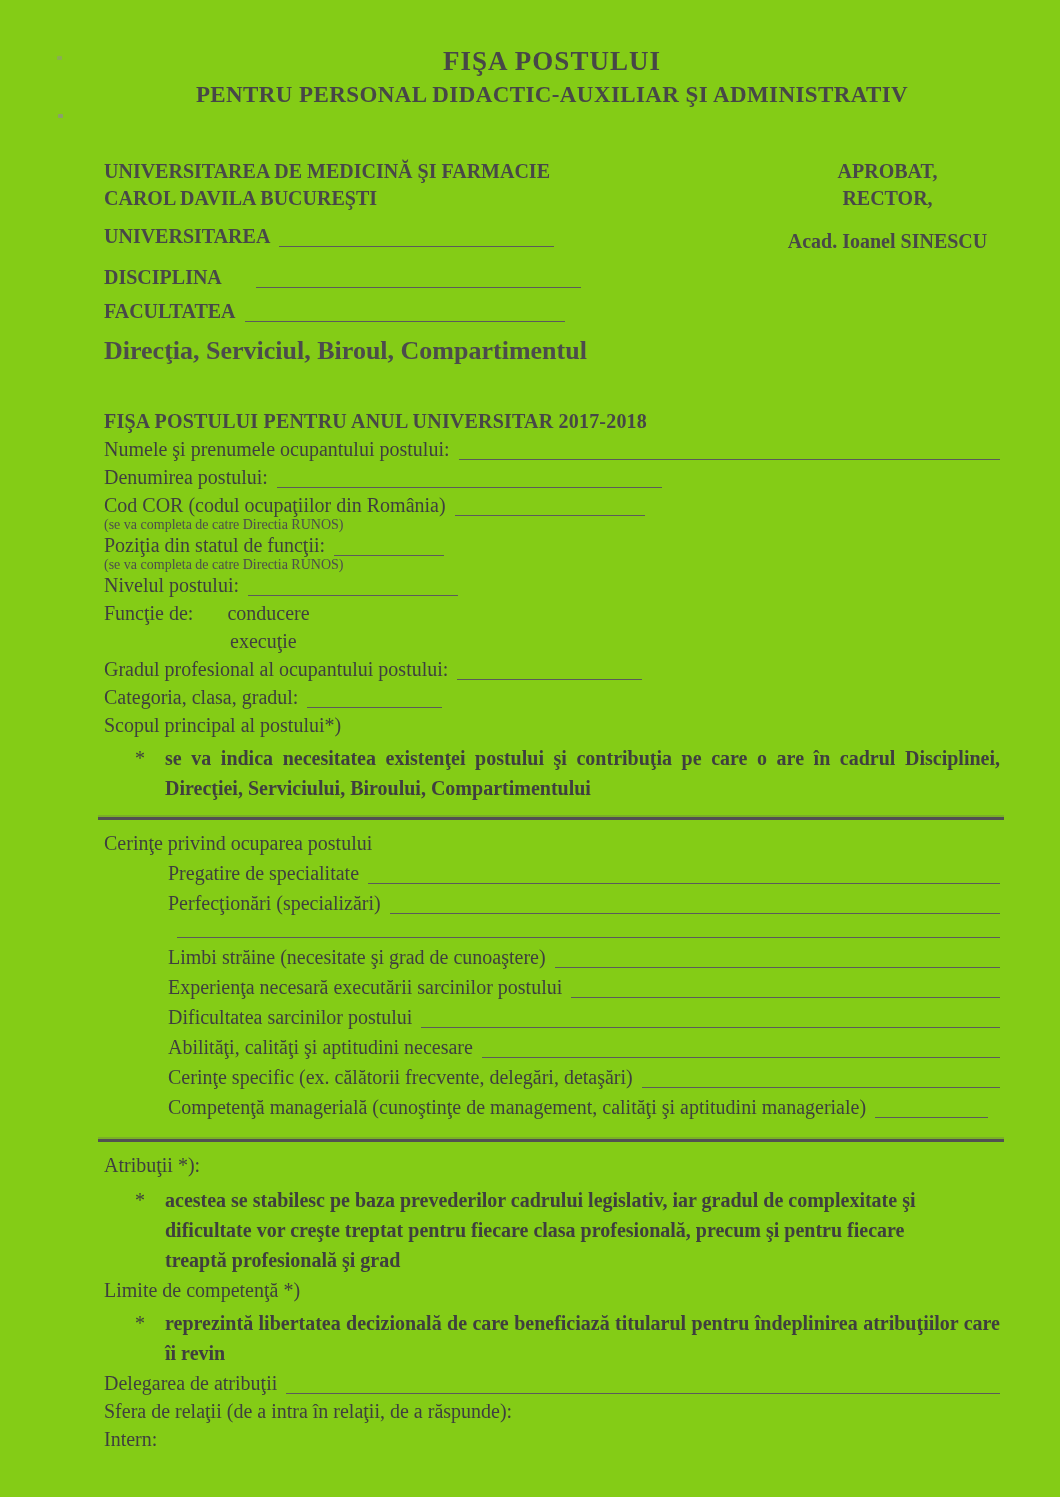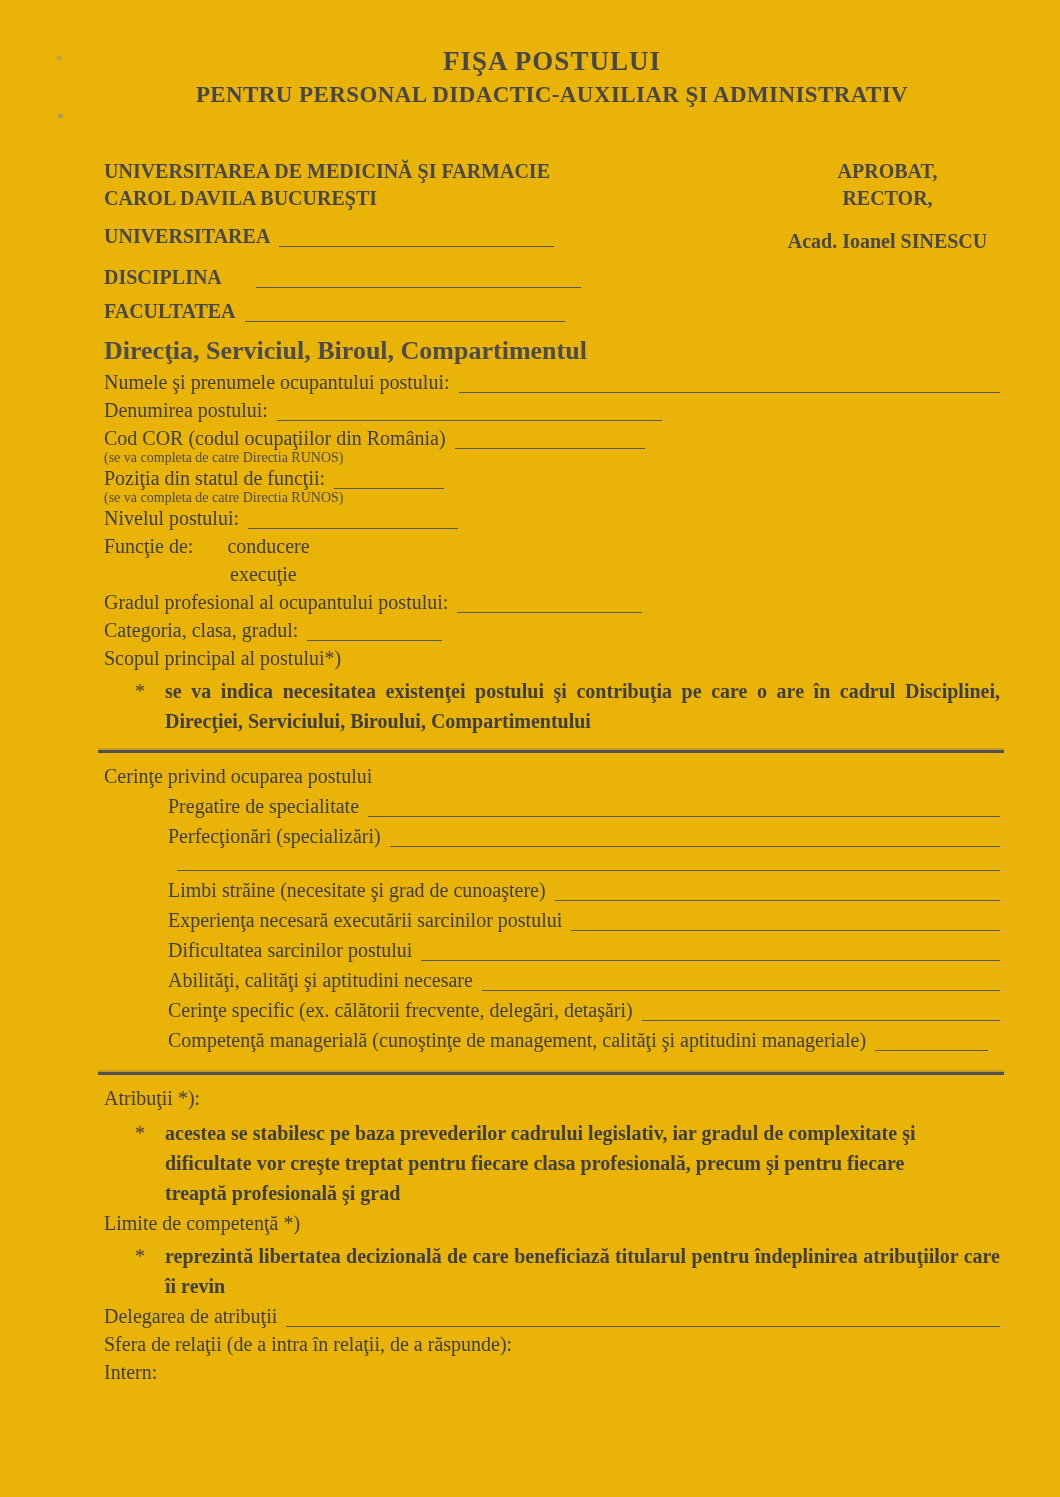"FIŞA POSTULUI" .sheet { background: #eab308 -> #84cc16 }
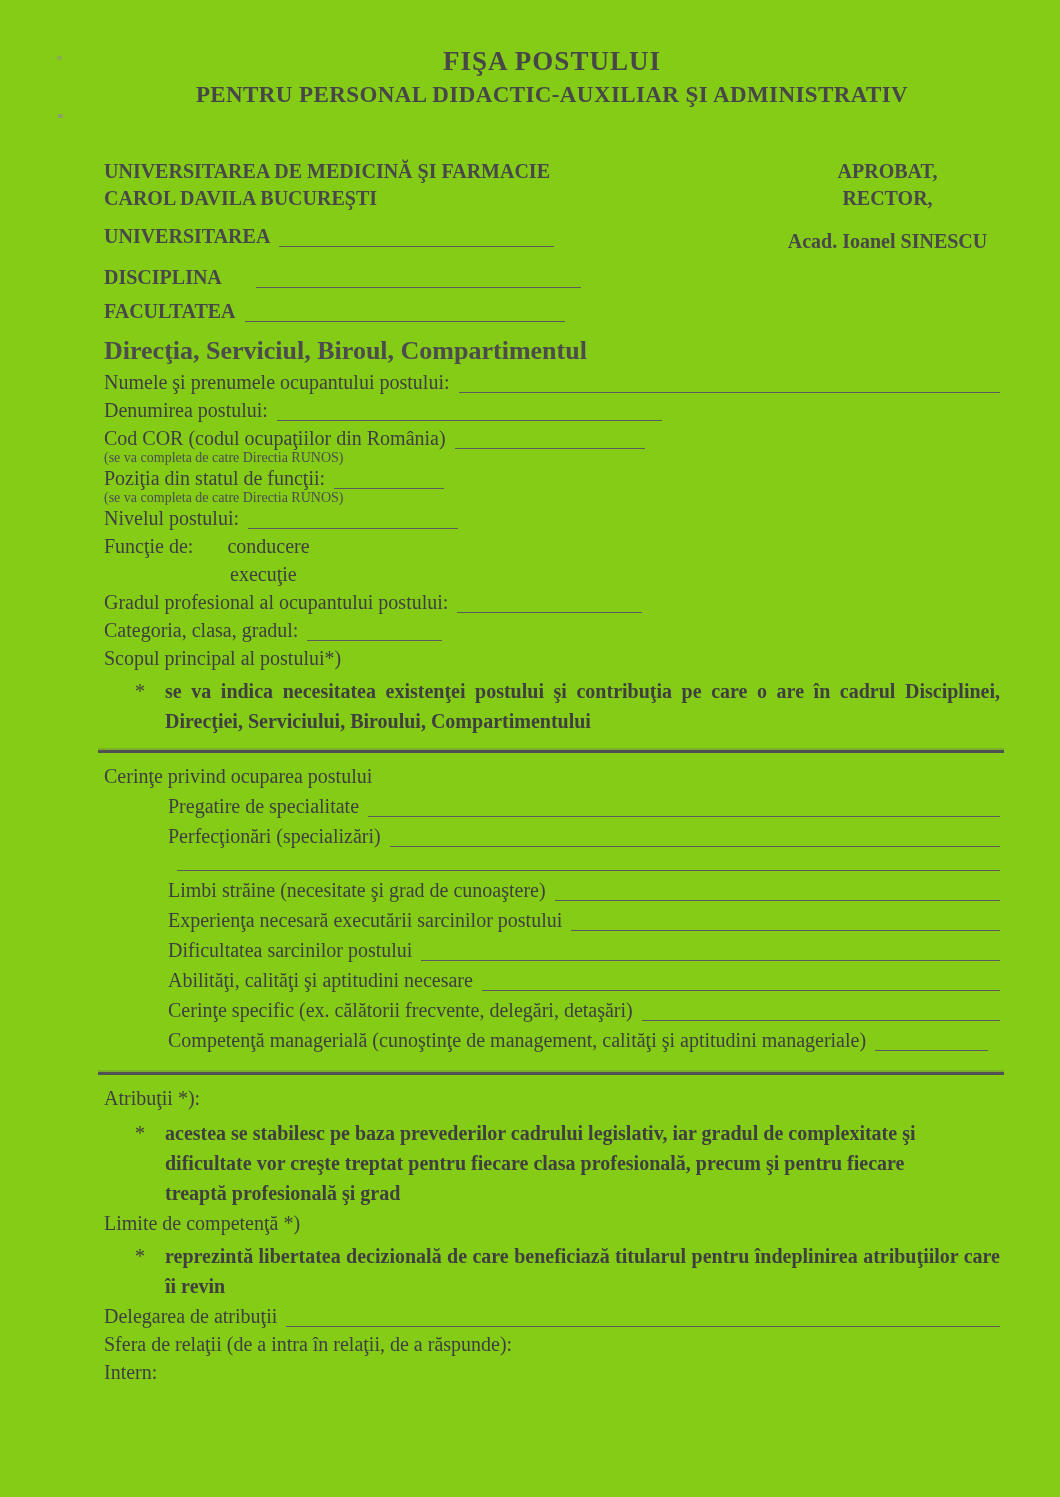"FIŞA POSTULUI PENTRU ANUL UNIVERSITAR" div.section-heading { html: none -> <div>FIŞA POSTULUI PENTRU ANUL UNIVERSITAR 2017-2018</div> }
